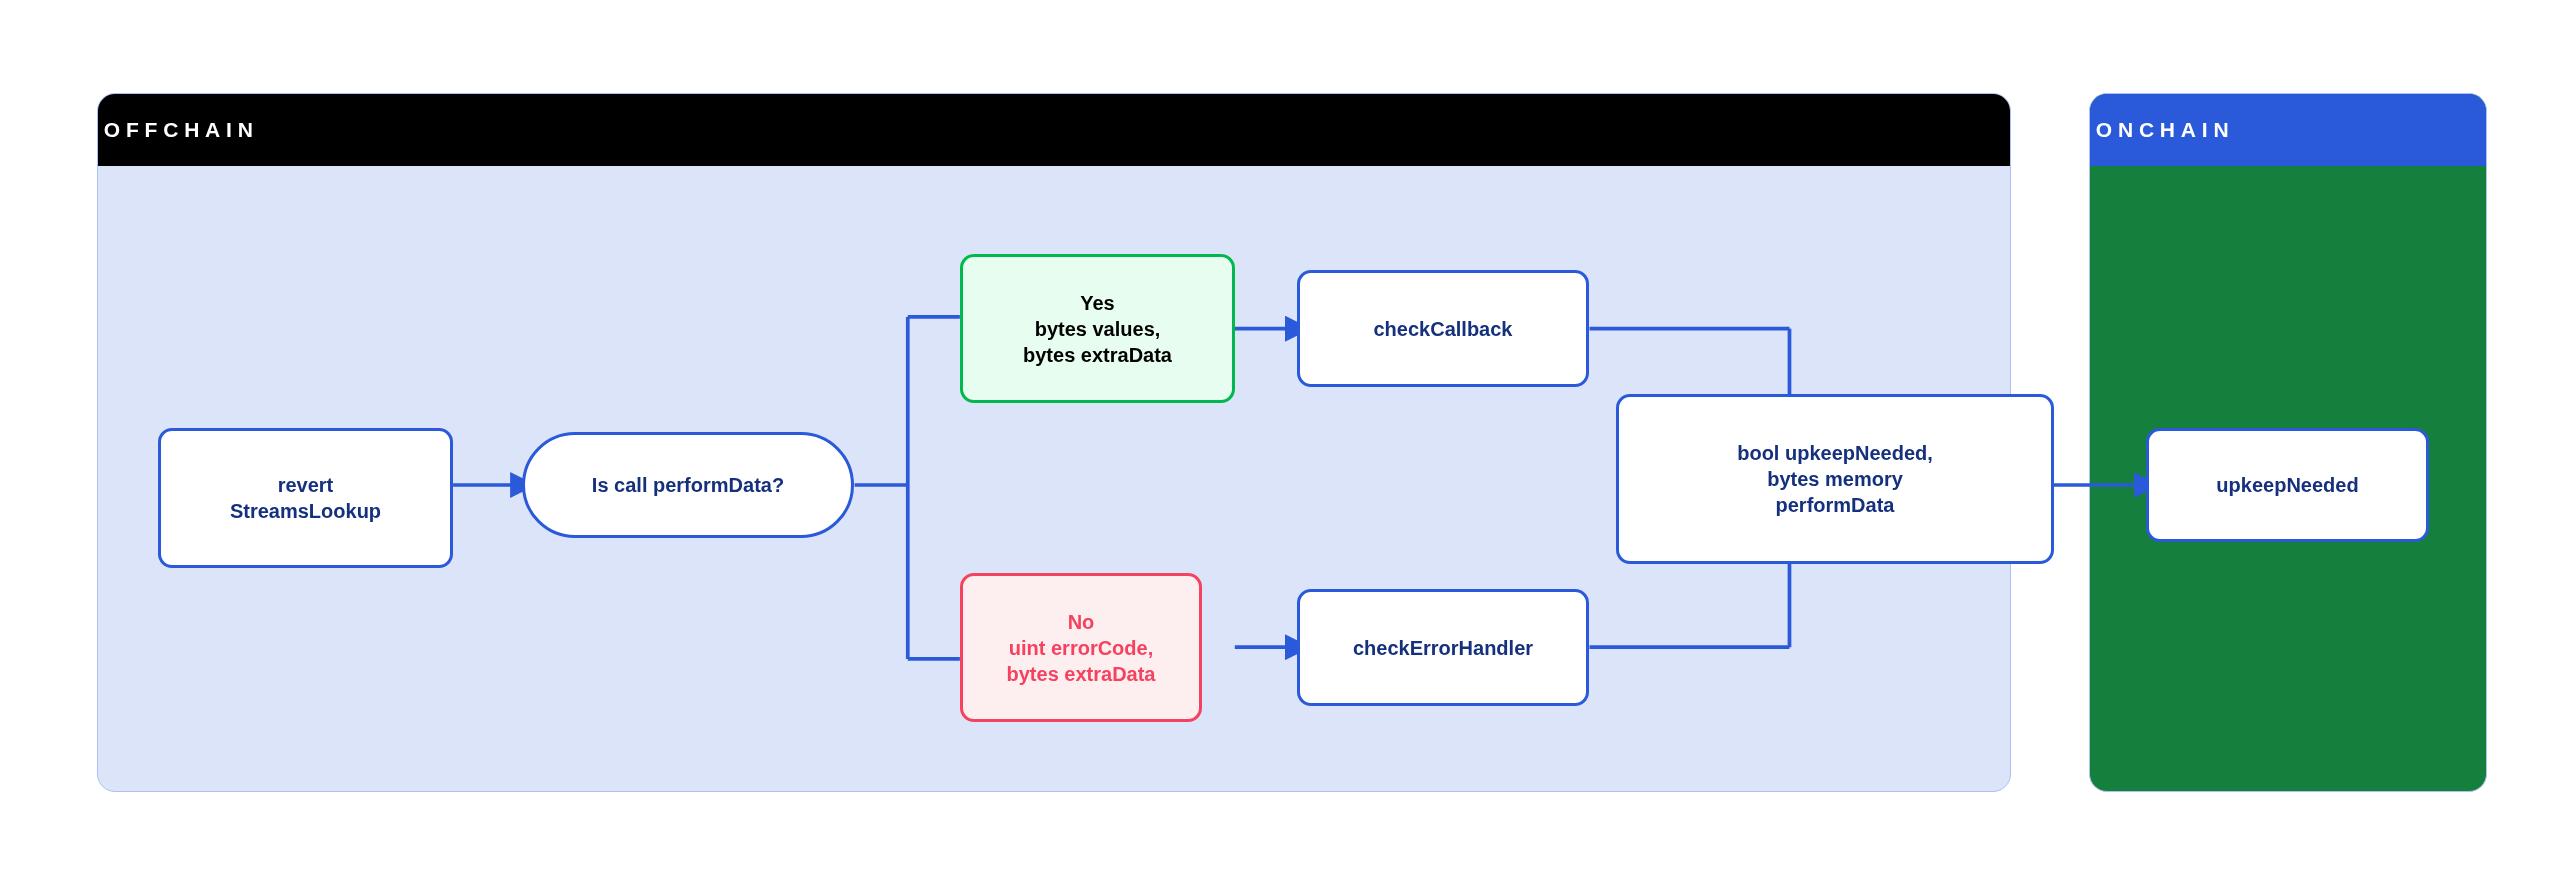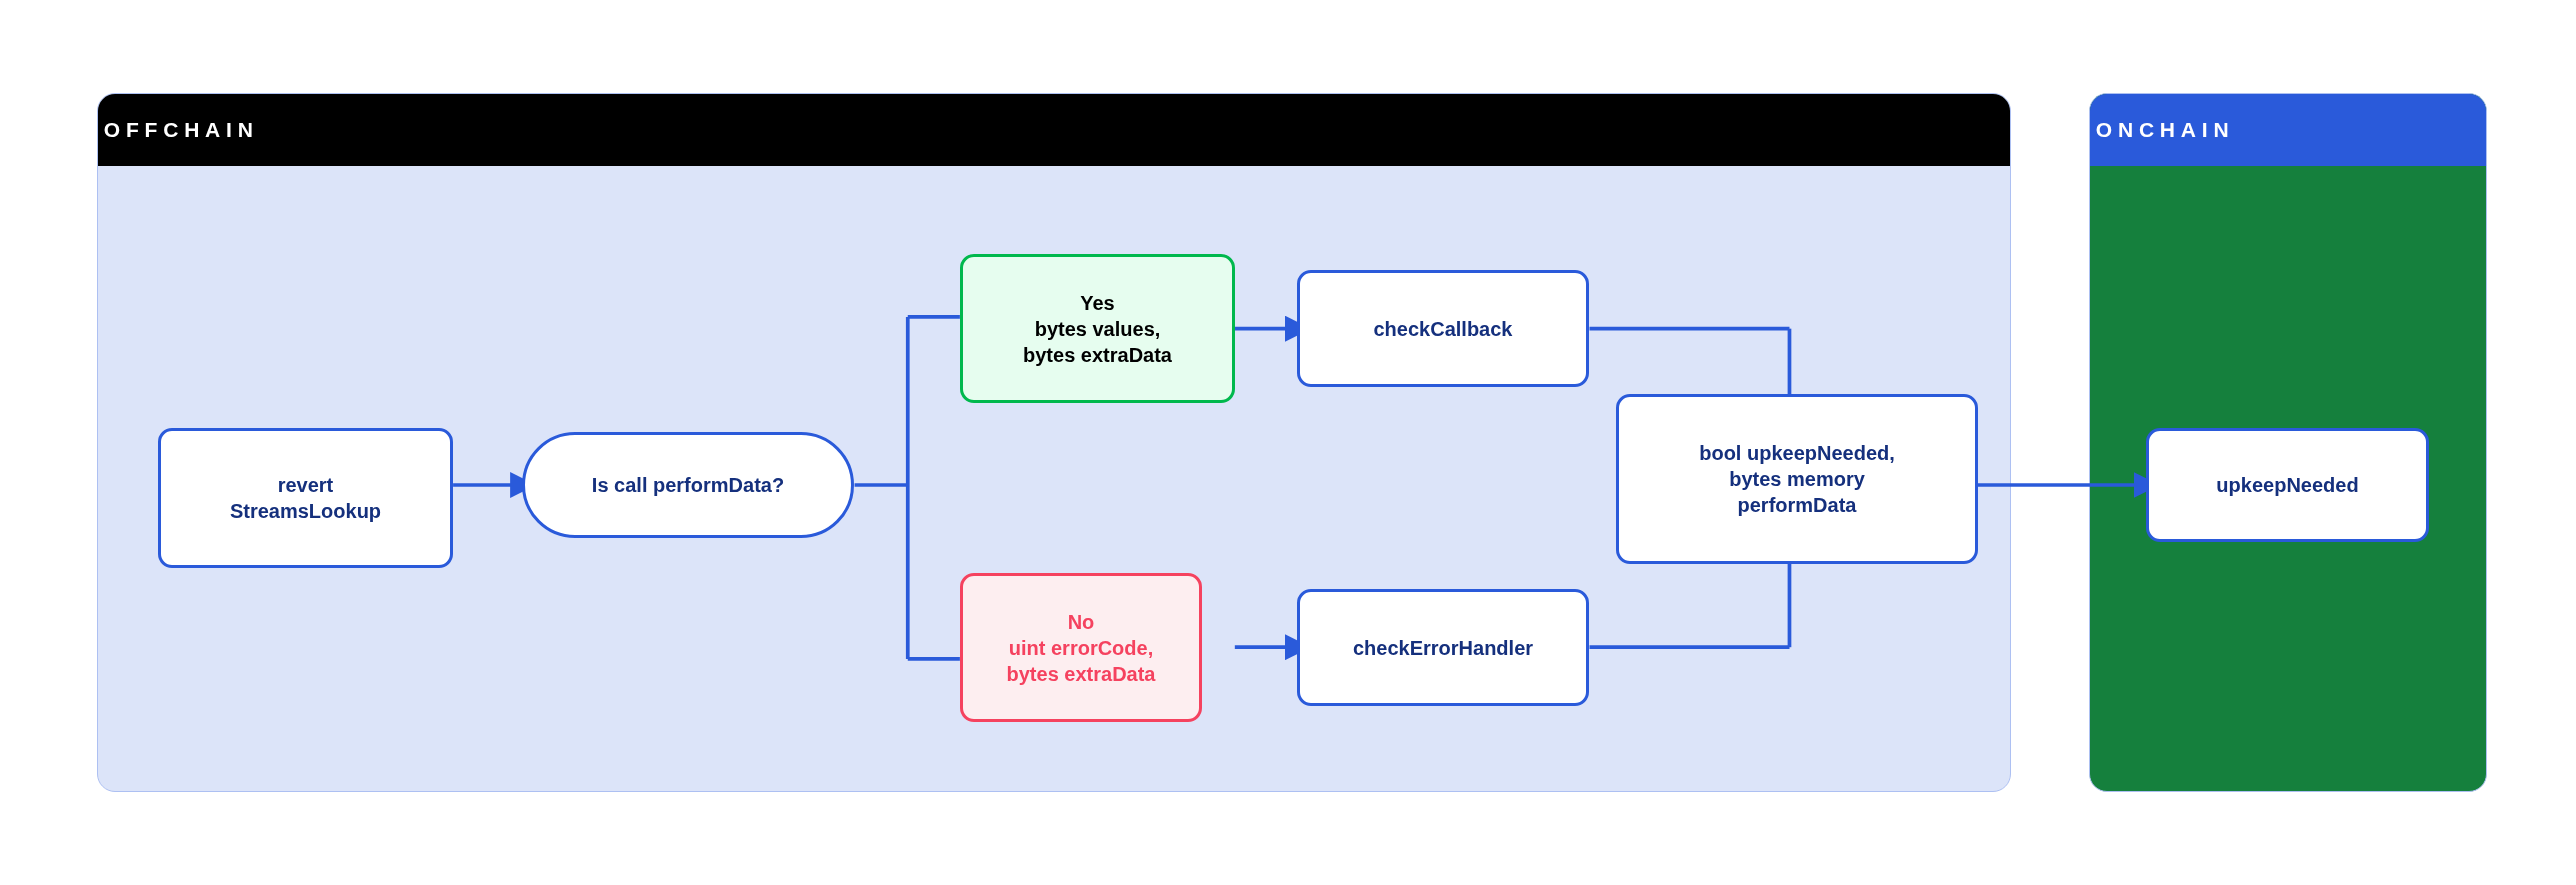"bool upkeepNeeded," #node-upkeepdata { width: 362px -> 438px }
